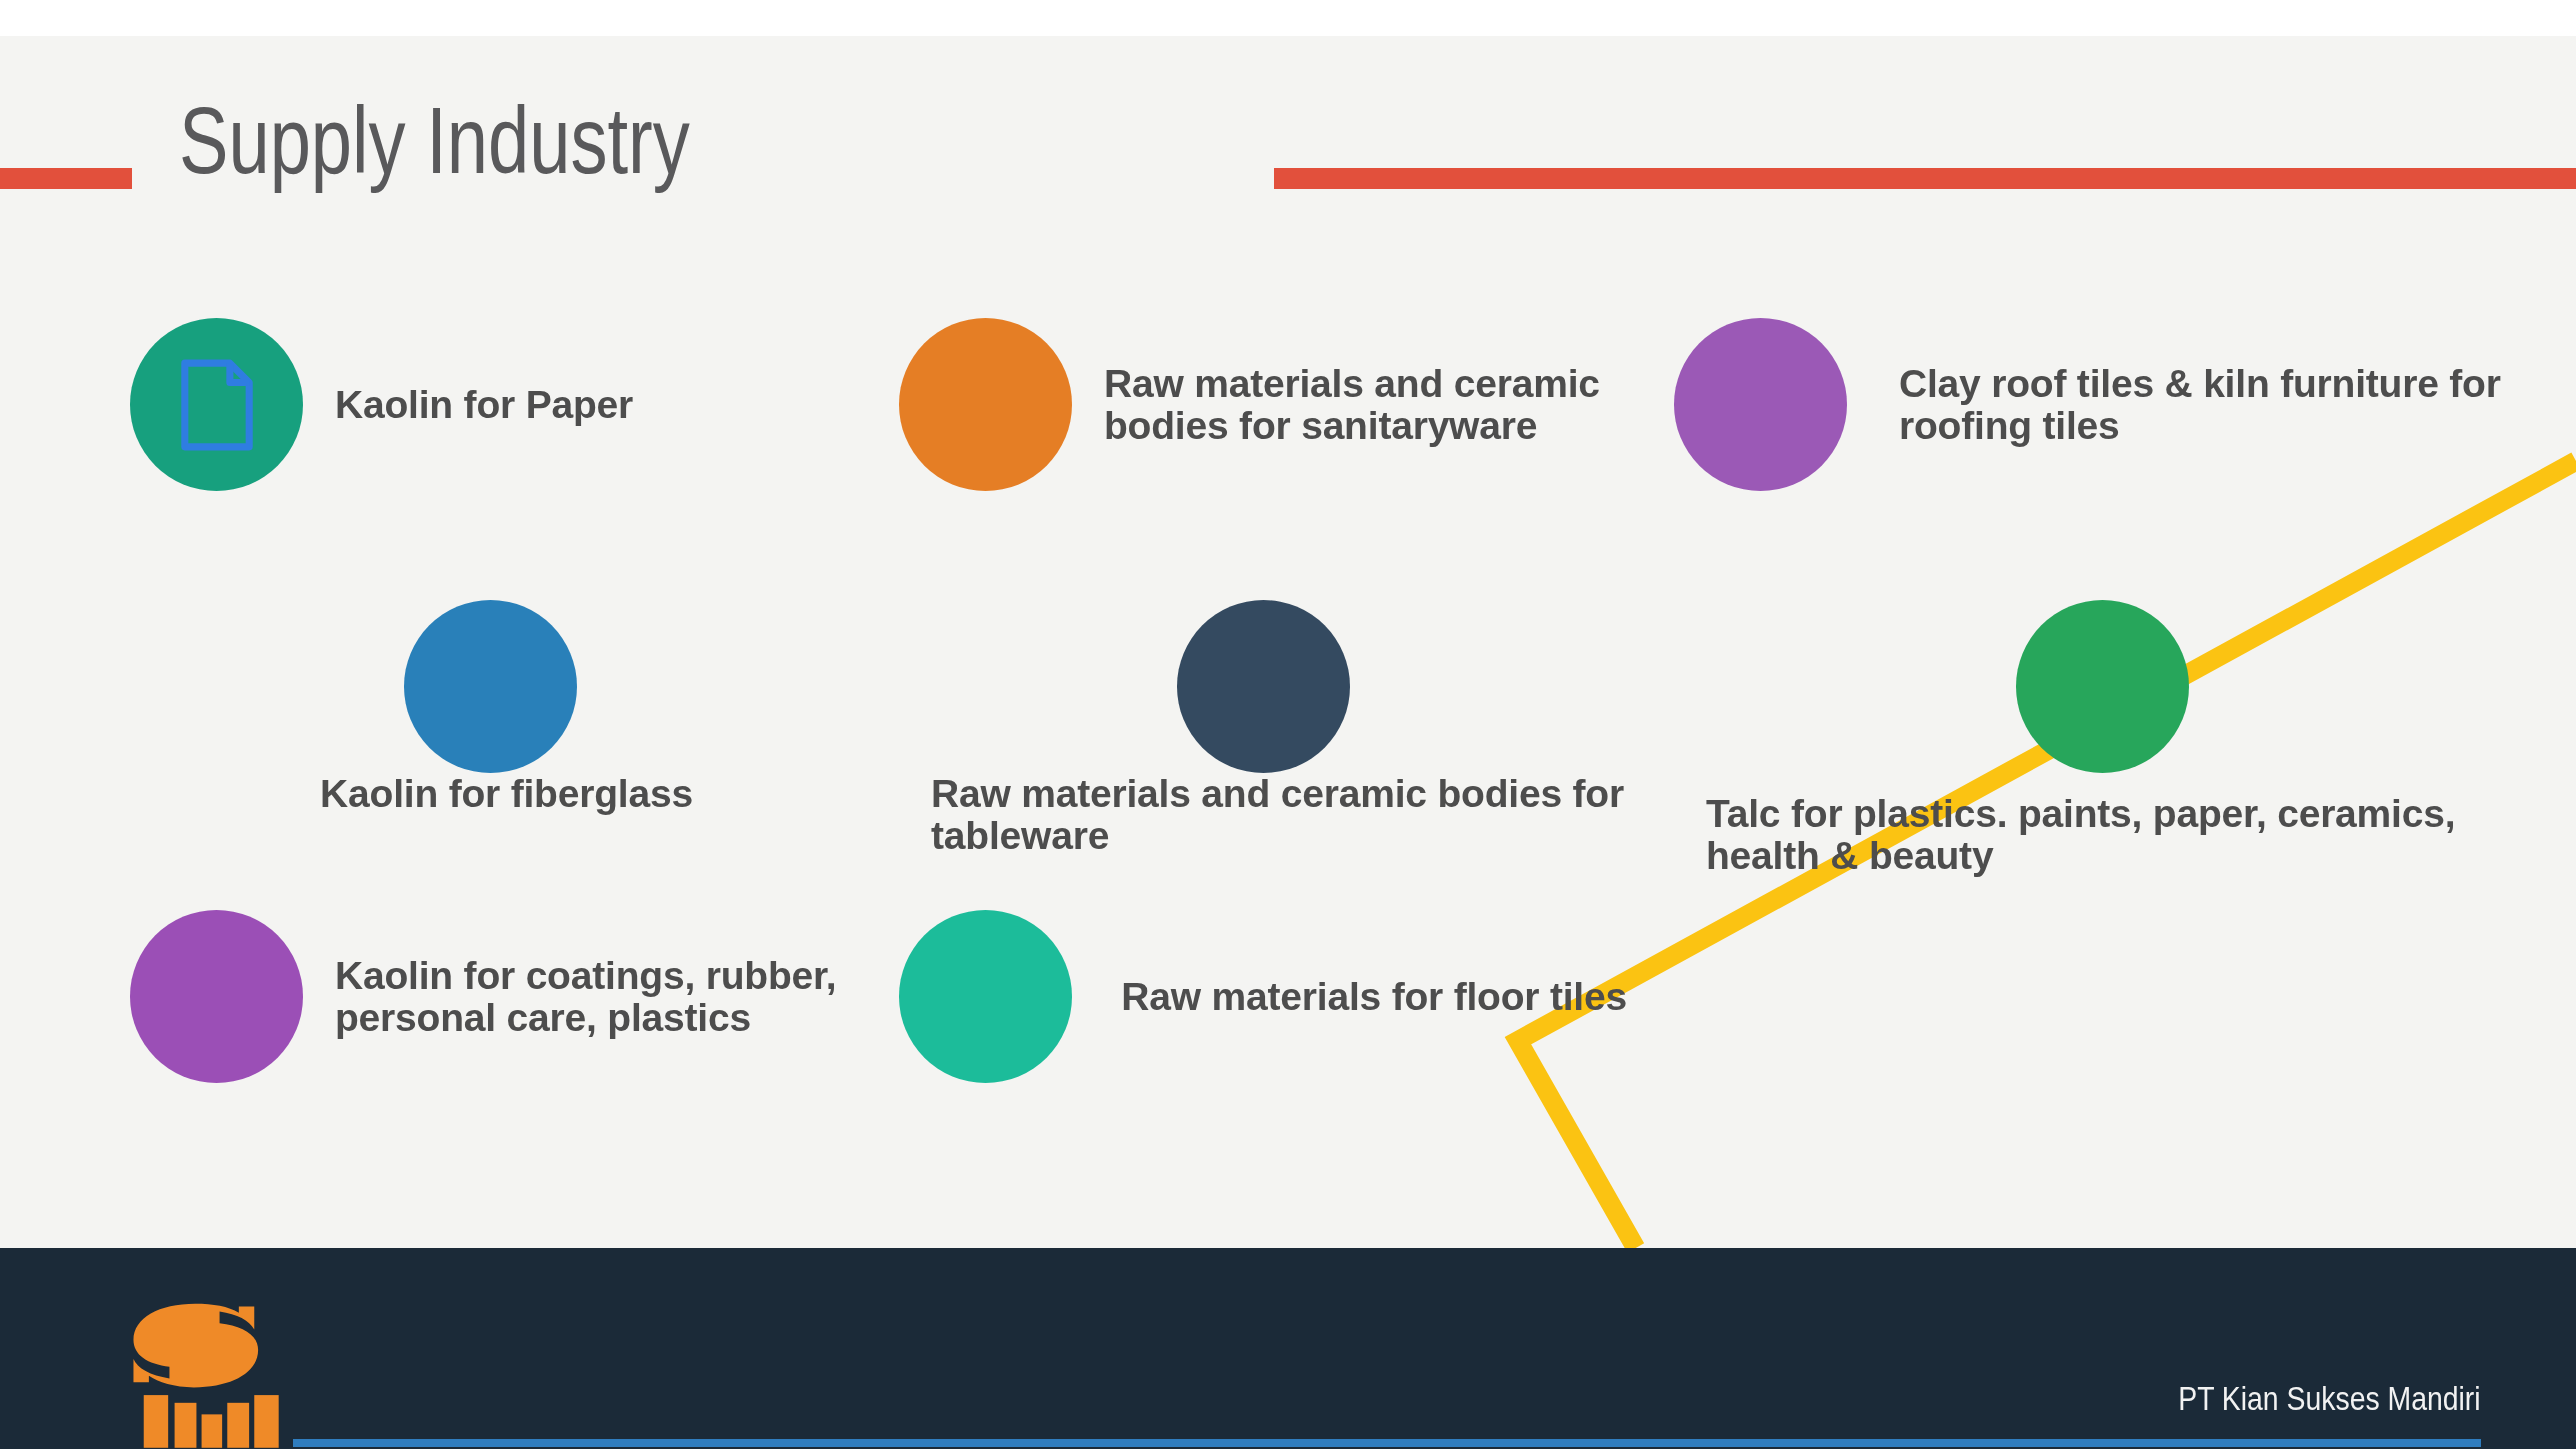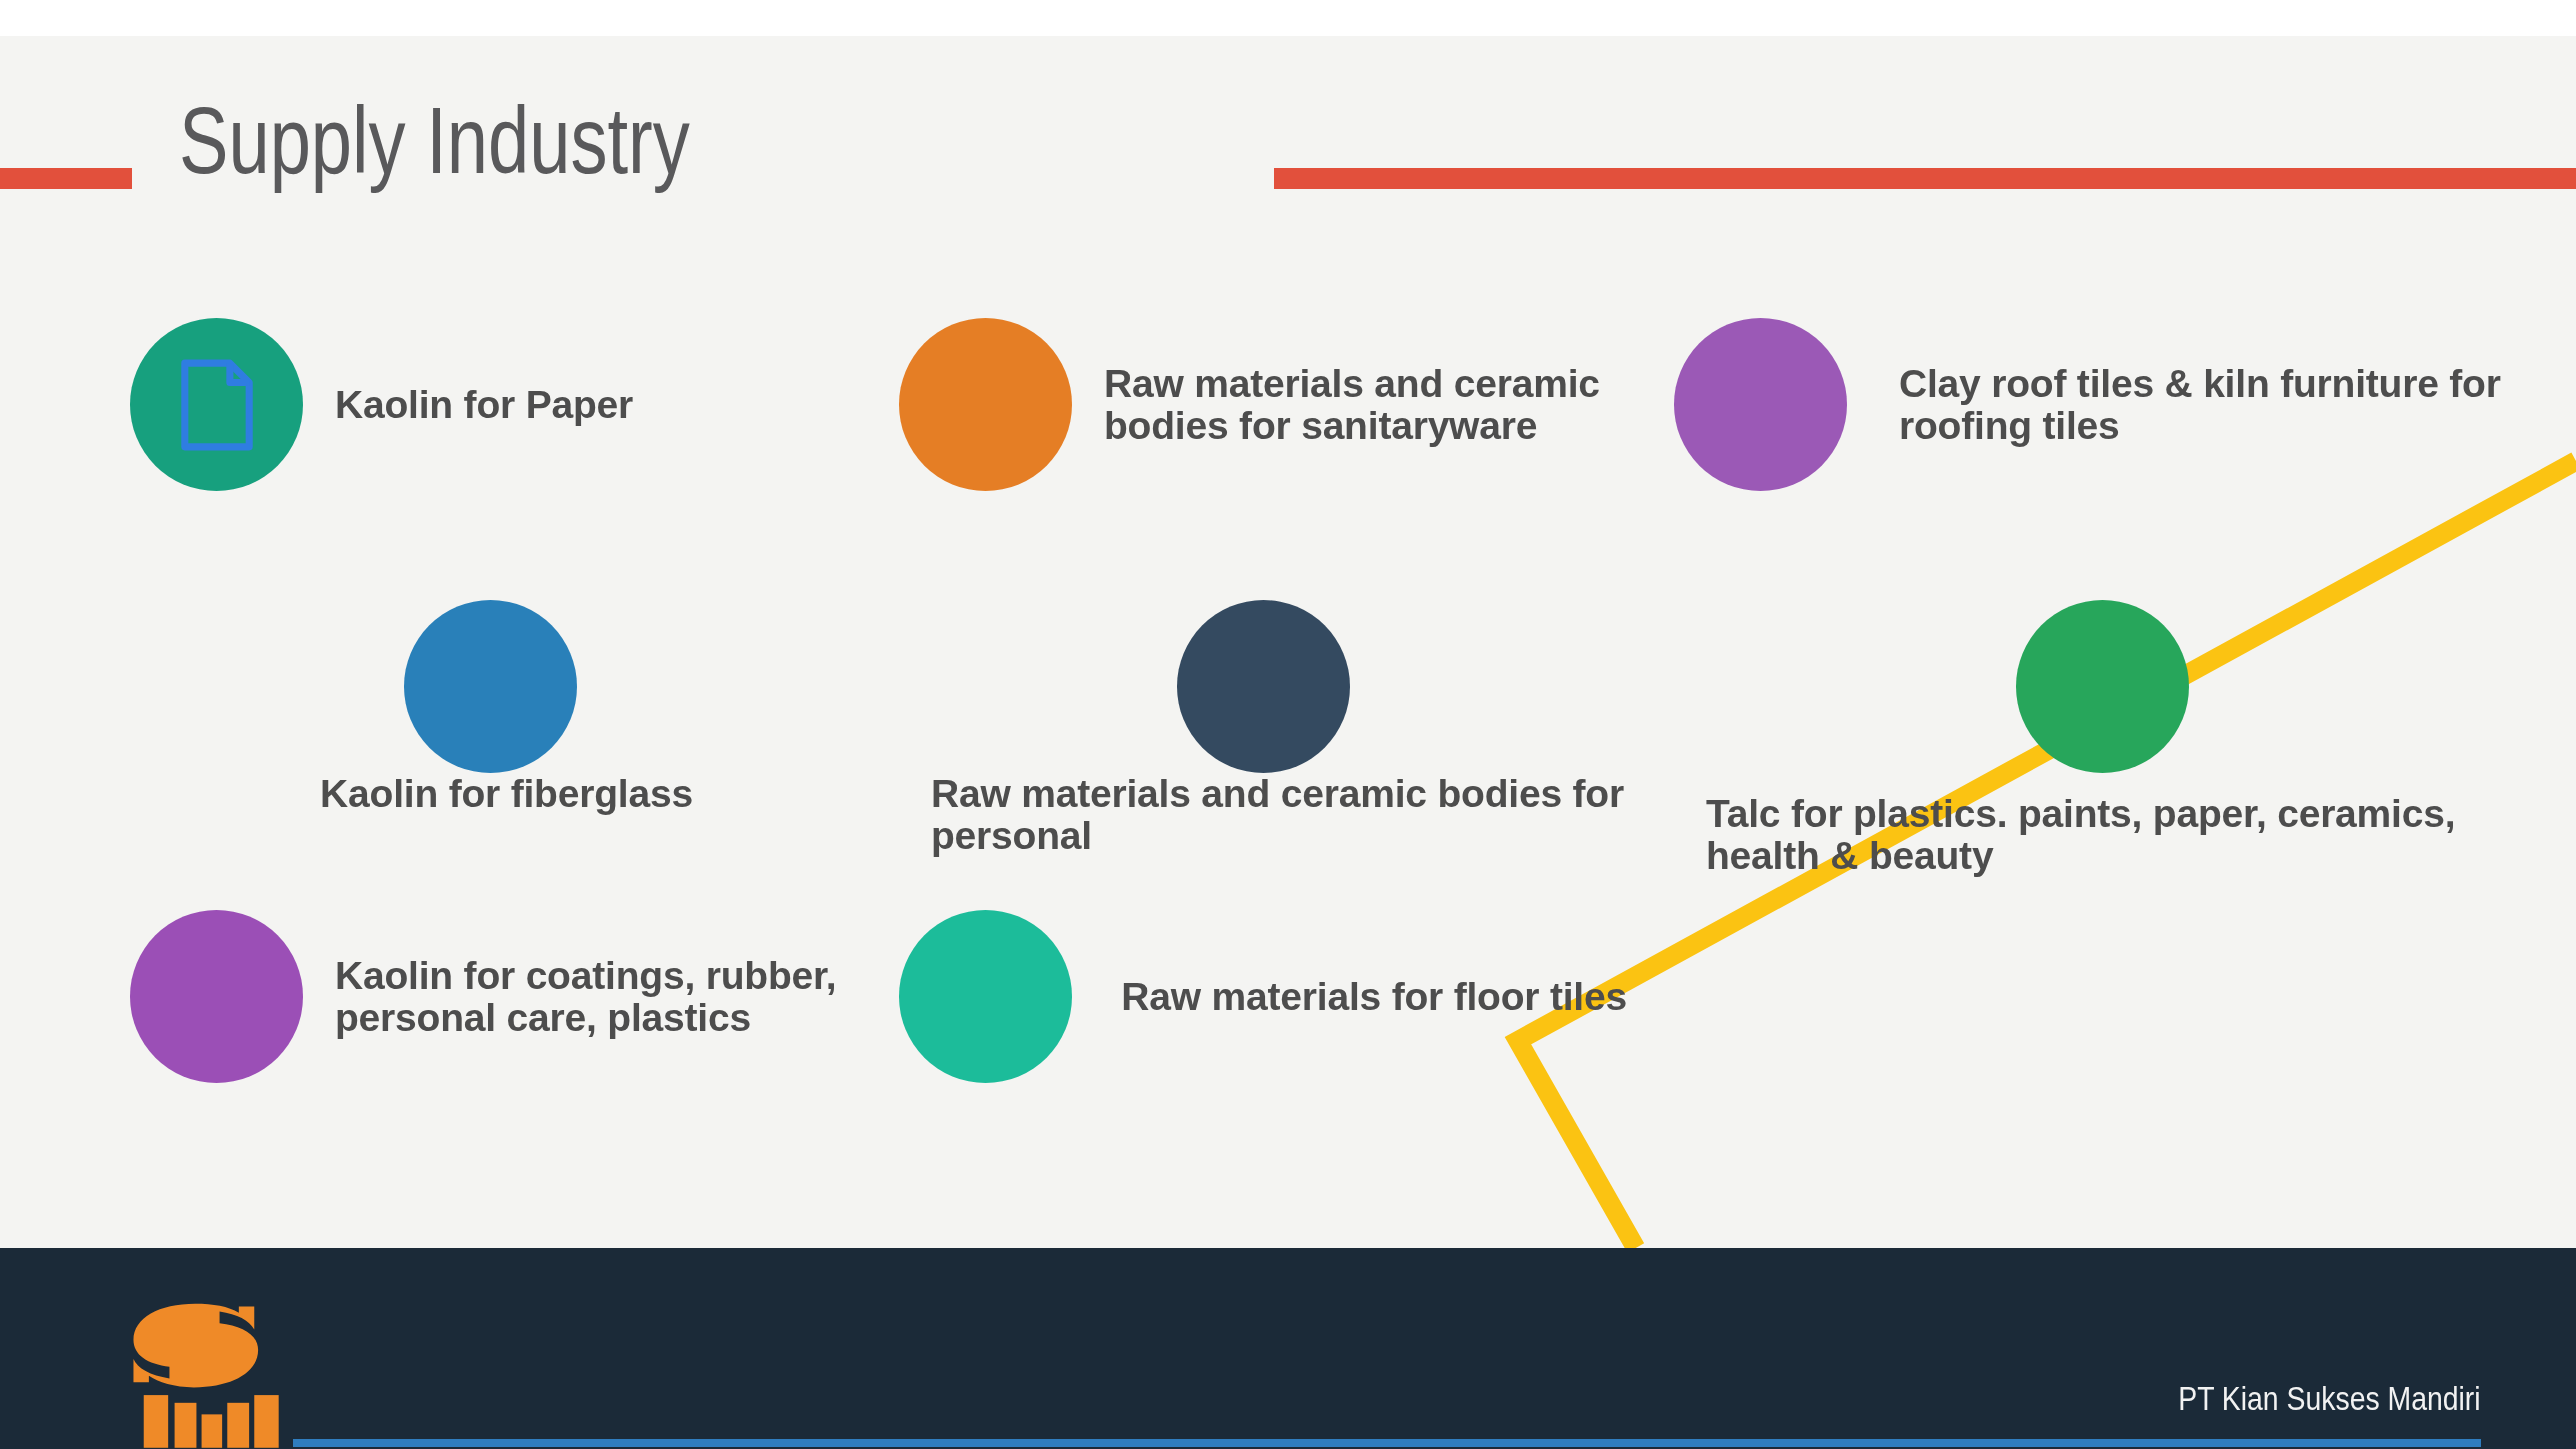"Raw materials and ceramic bodies for personal" div.item-label { text: personal -> tableware }
